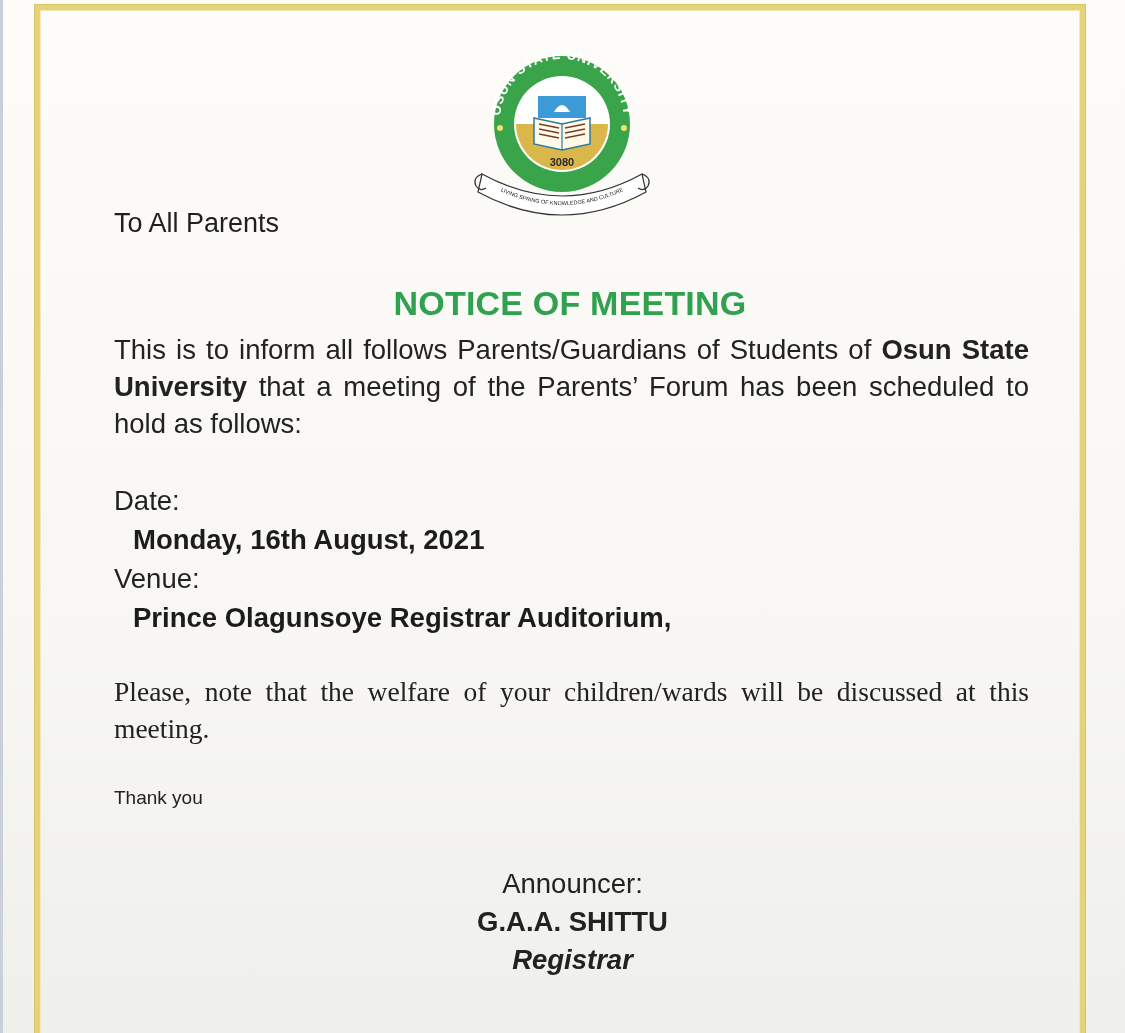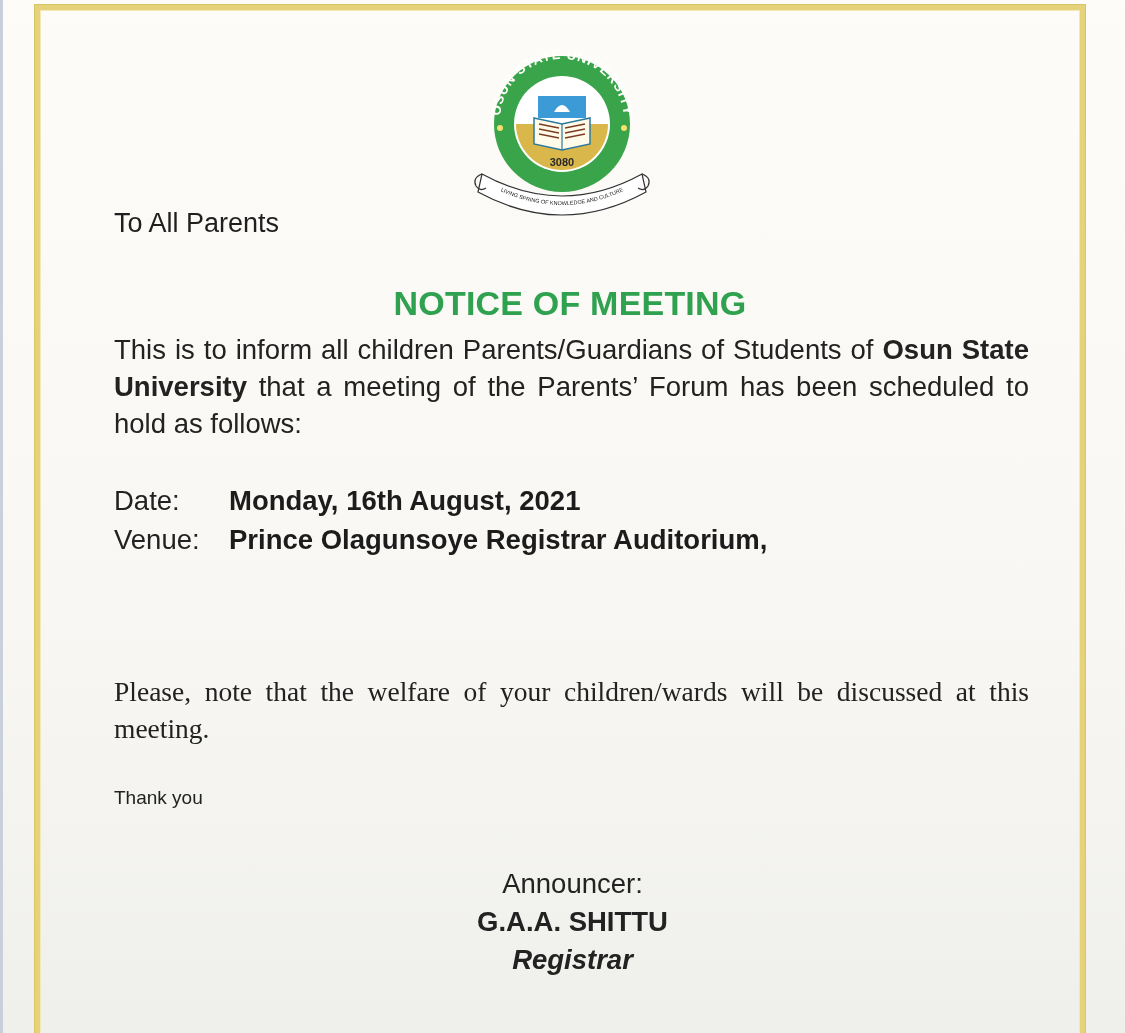"This is to inform all" span { text: children -> follows }
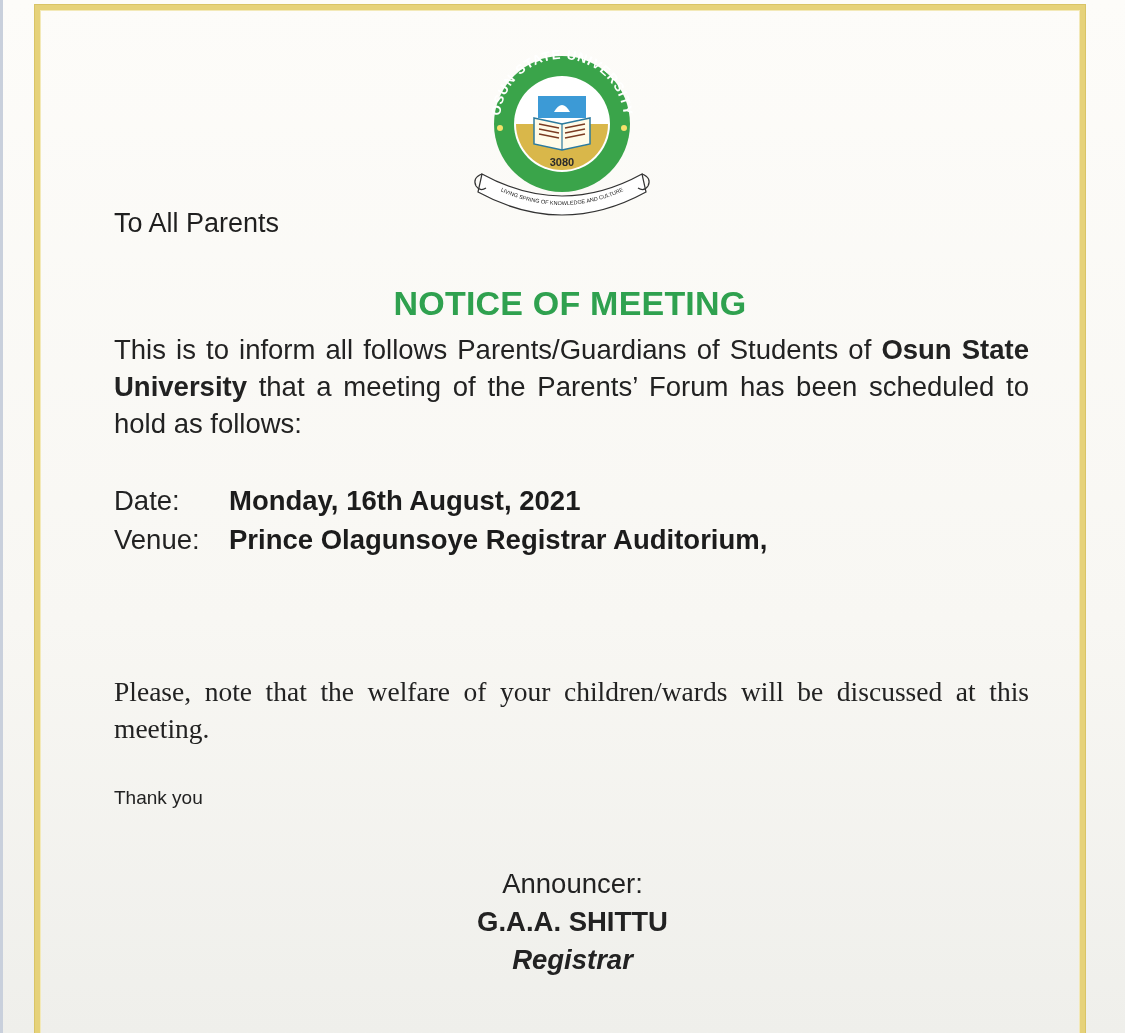"Date:" .row { flex-direction: none -> column }
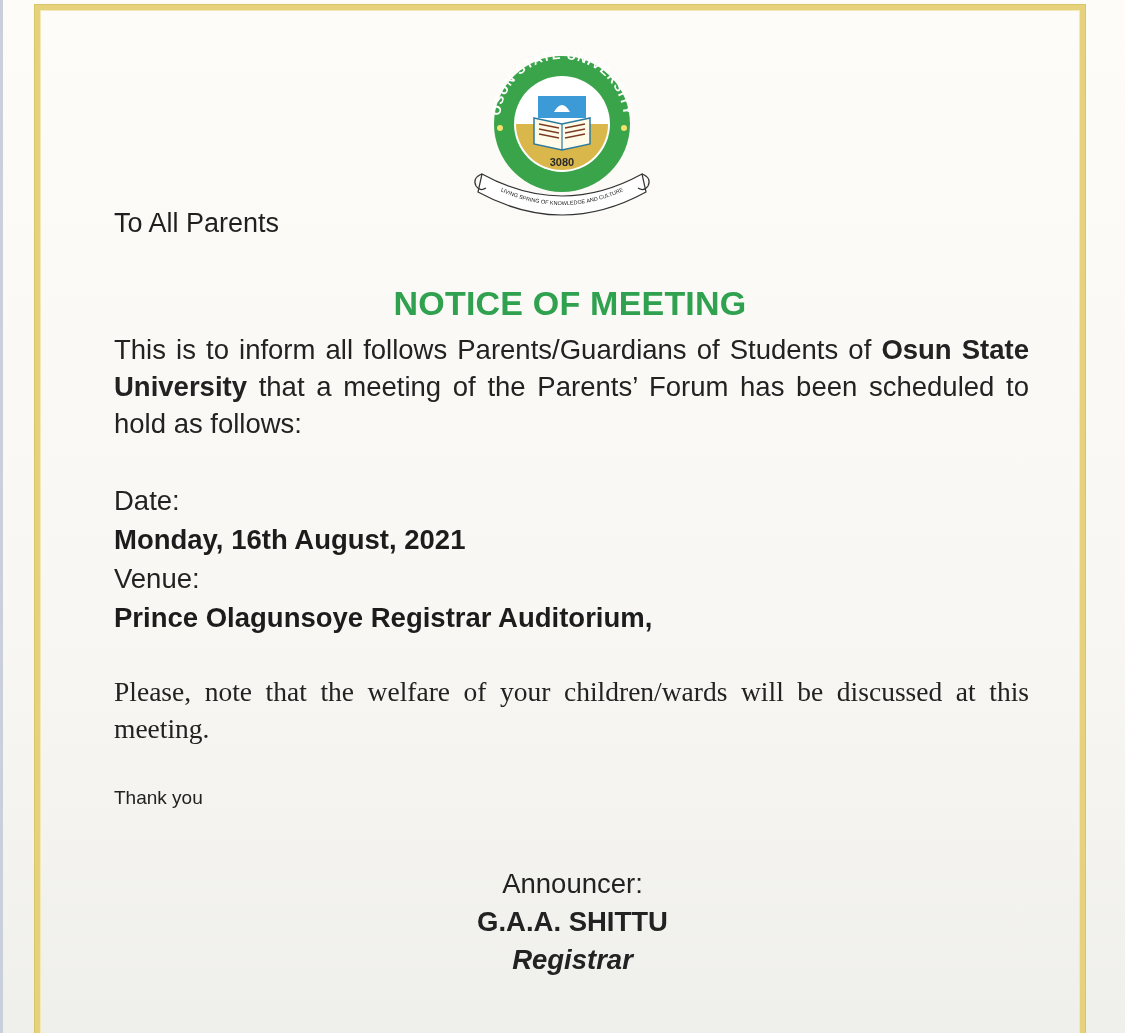"Monday, 16th August, 2021" .val { margin-left: none -> 19px }
